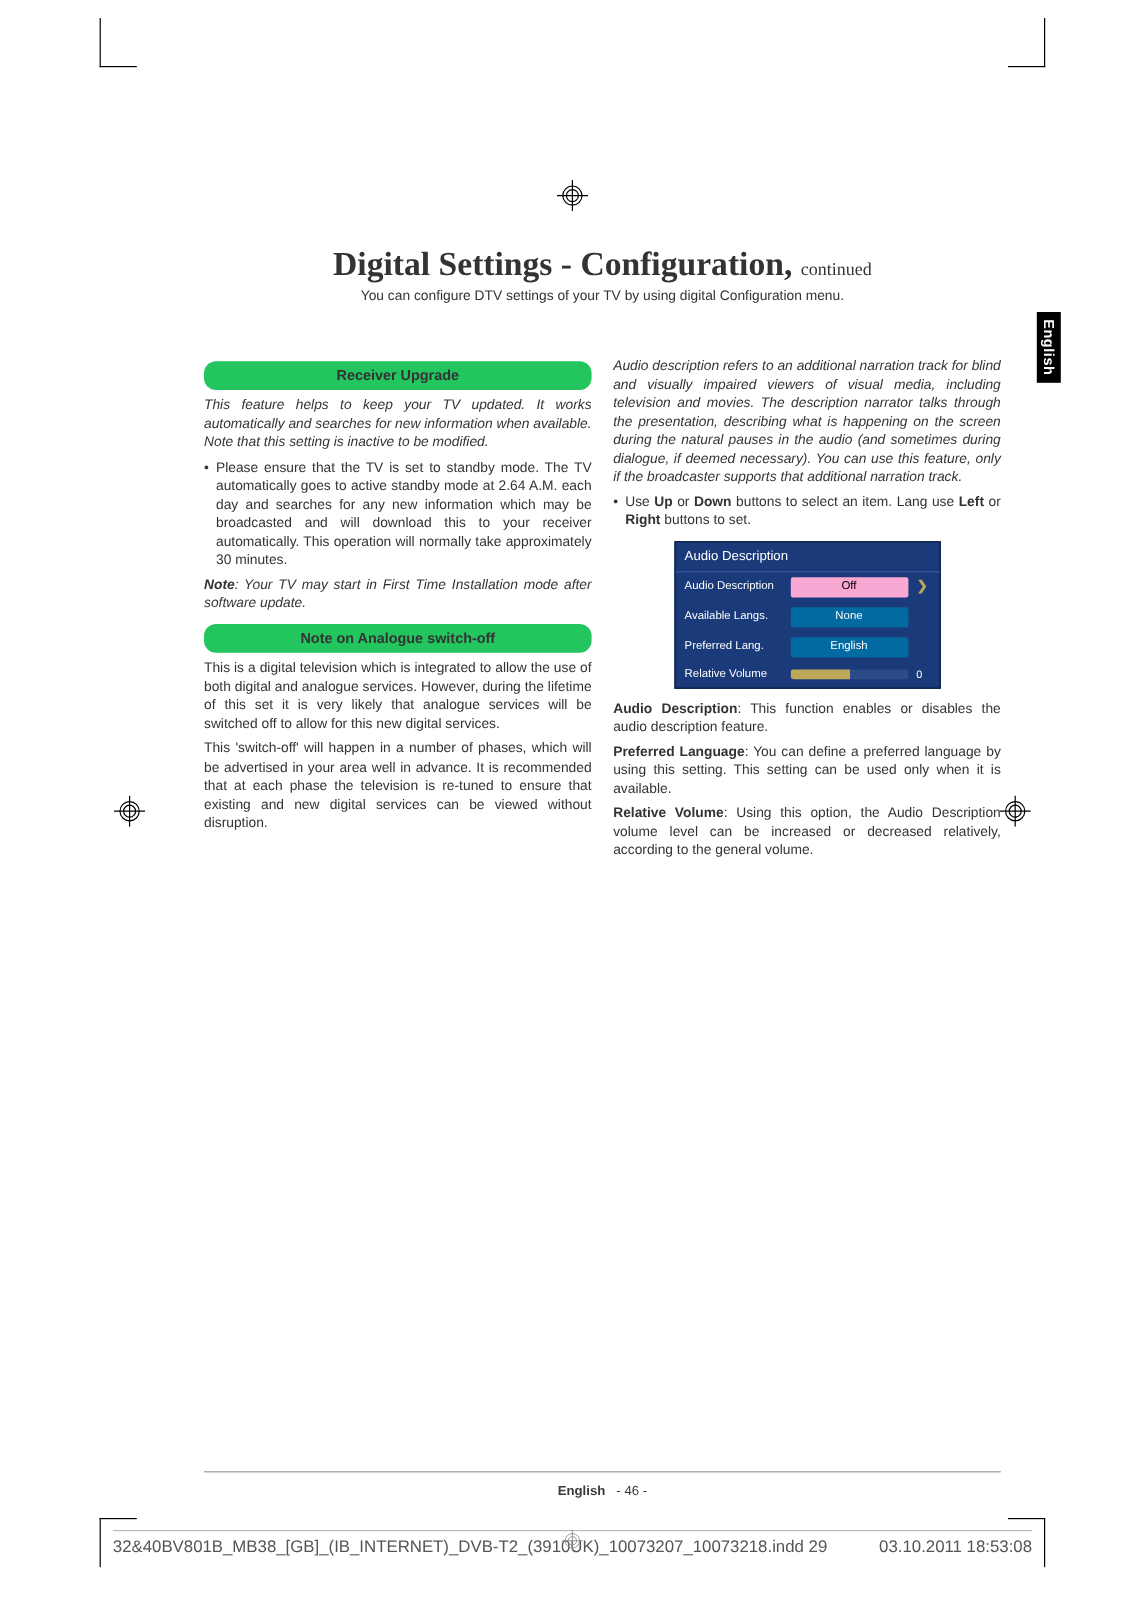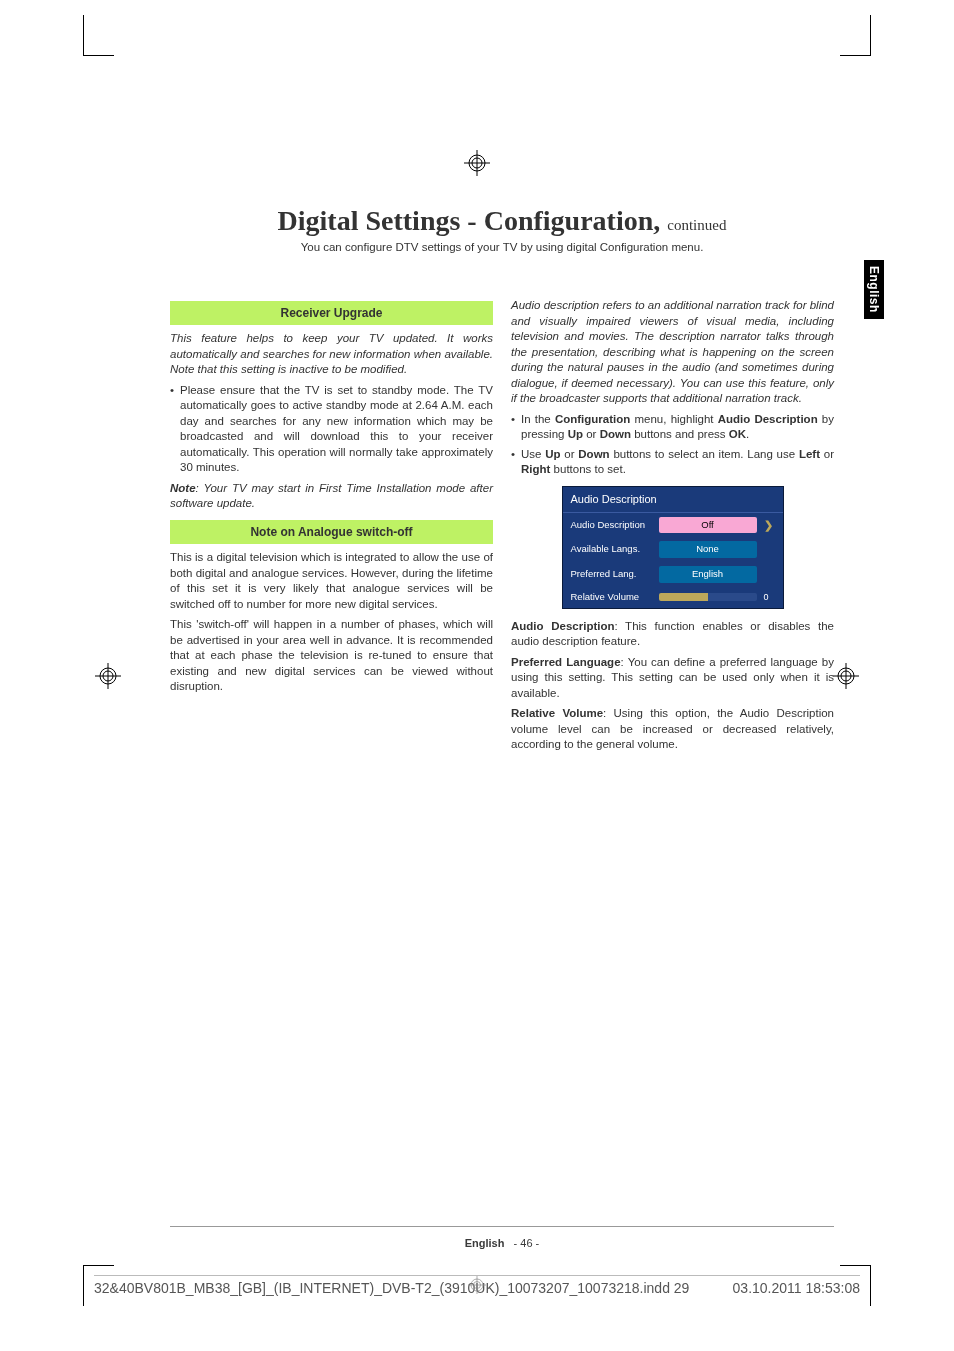"Receiver Upgrade" .sec-head { background: #bef264 -> #22c55e; border-radius: none -> 10px }
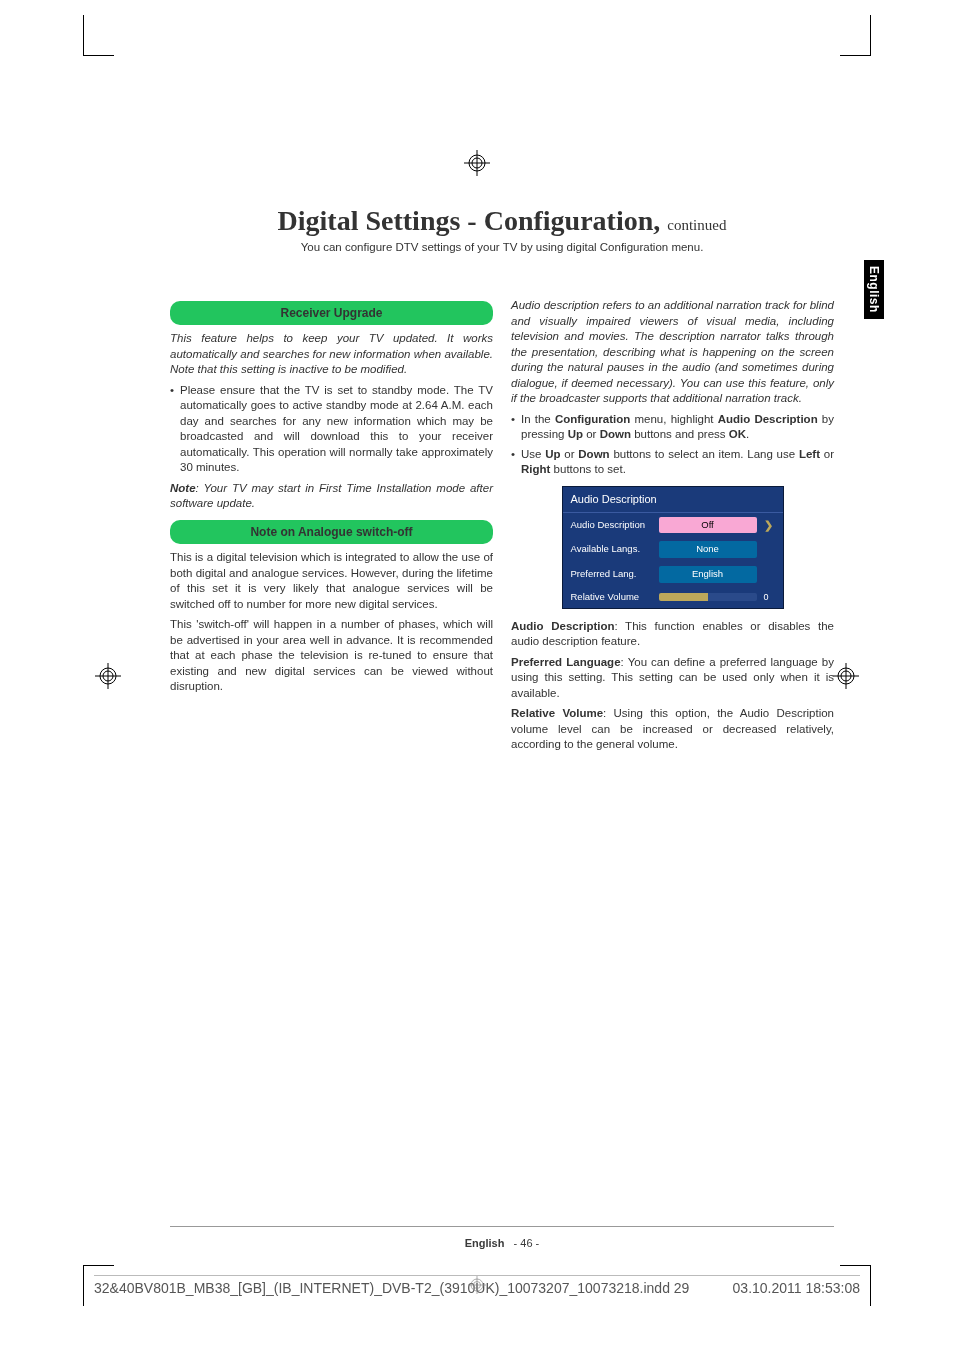"In the Configuration menu, highlight" div.bullet { html: <div> <span>In the </span><span>Configuration</span><span> menu, highlight </span><span>Audio Description</span><span> by pressing </span><span>Up</span><span> or </span><span>Down</span><span> buttons and press </span><span>OK</span><span>.</span> </div> -> none }
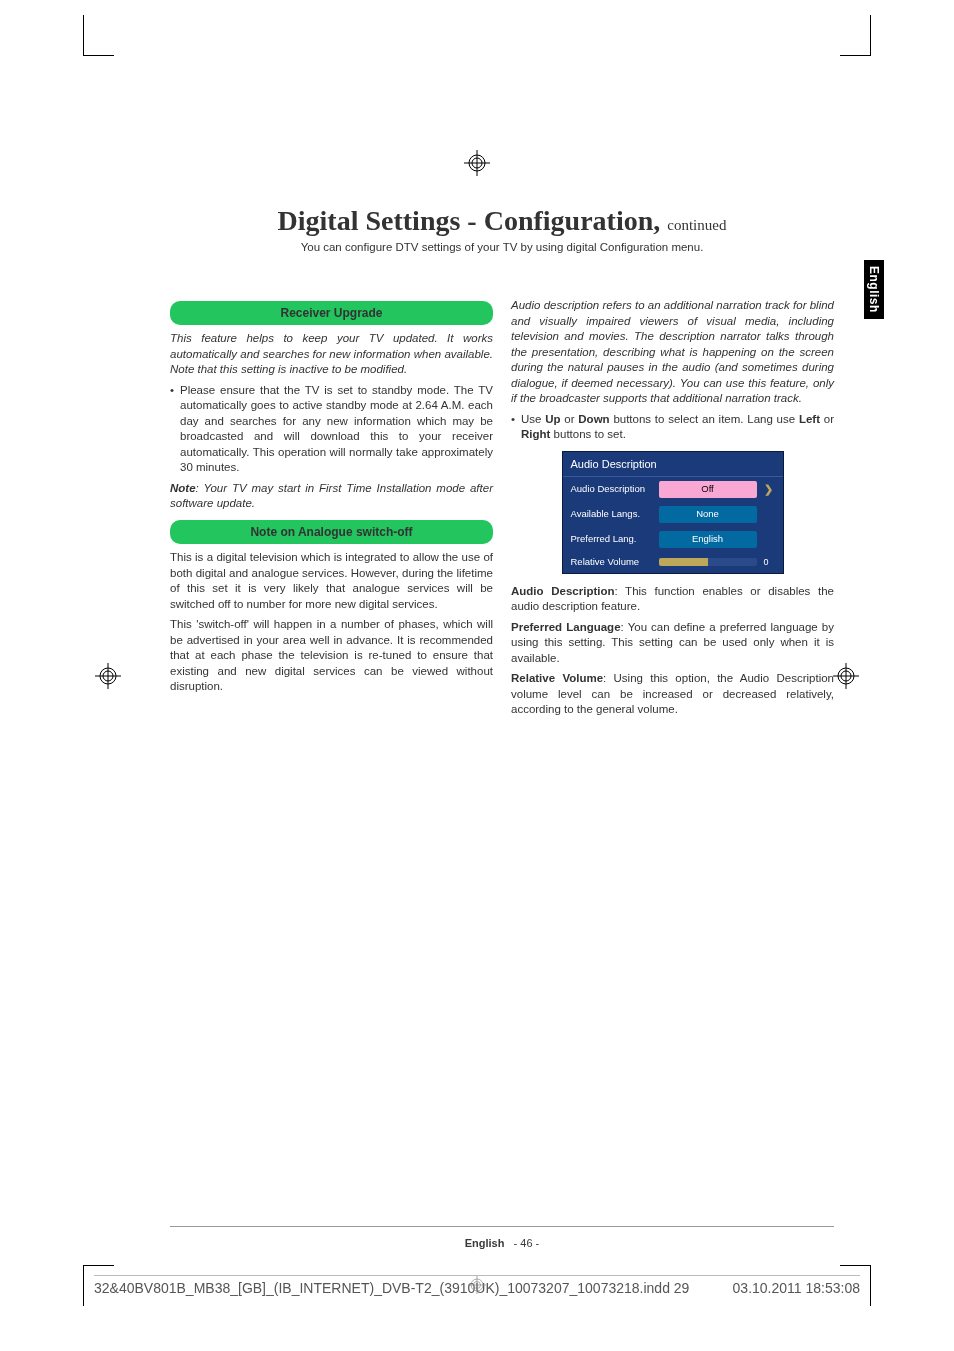"This is a digital television" p.jus { text: number for more -> allow for this }
